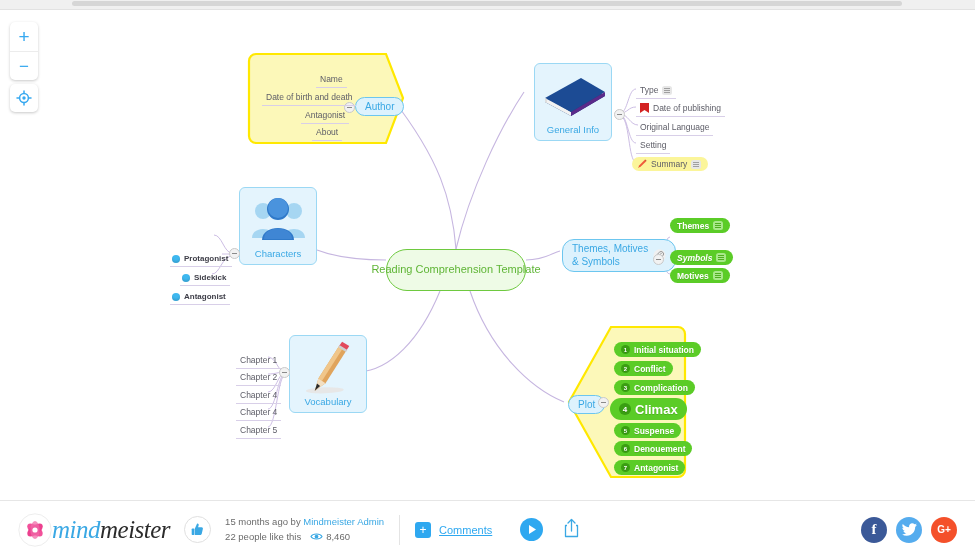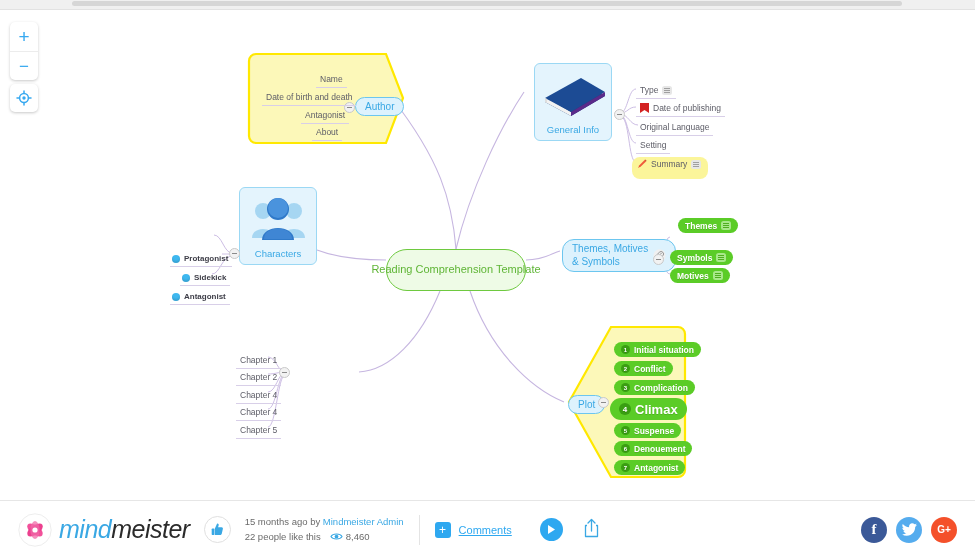"Summary" .leaf.hl { padding: 2px 7px 10px 5px -> 2px 7px 2px 5px }
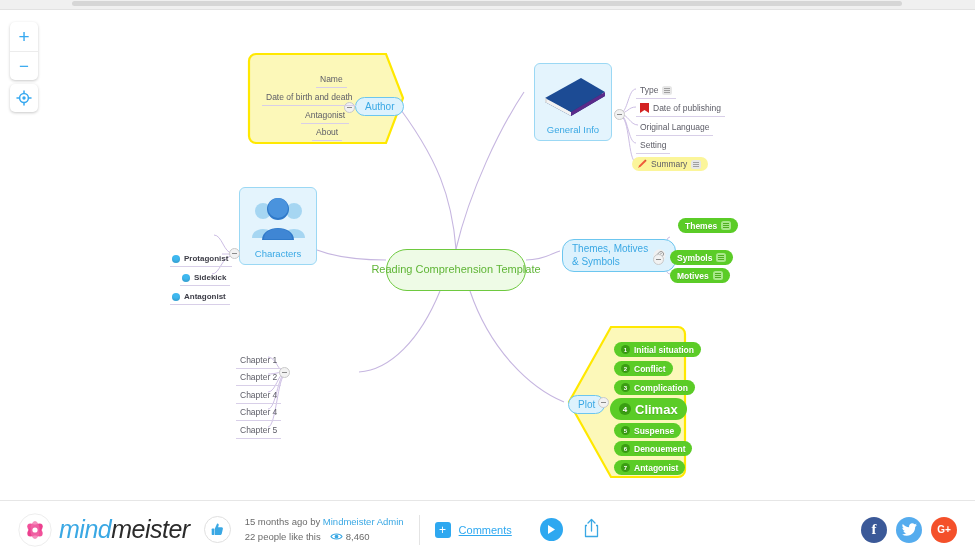"Themes" div.node { margin-left: 8px -> none }
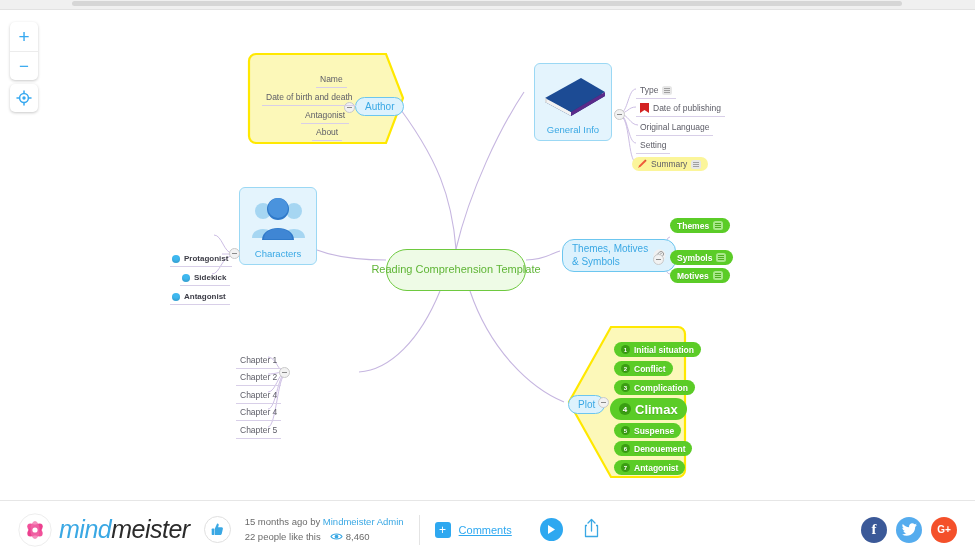"Symbols" div.node { font-style: none -> italic }
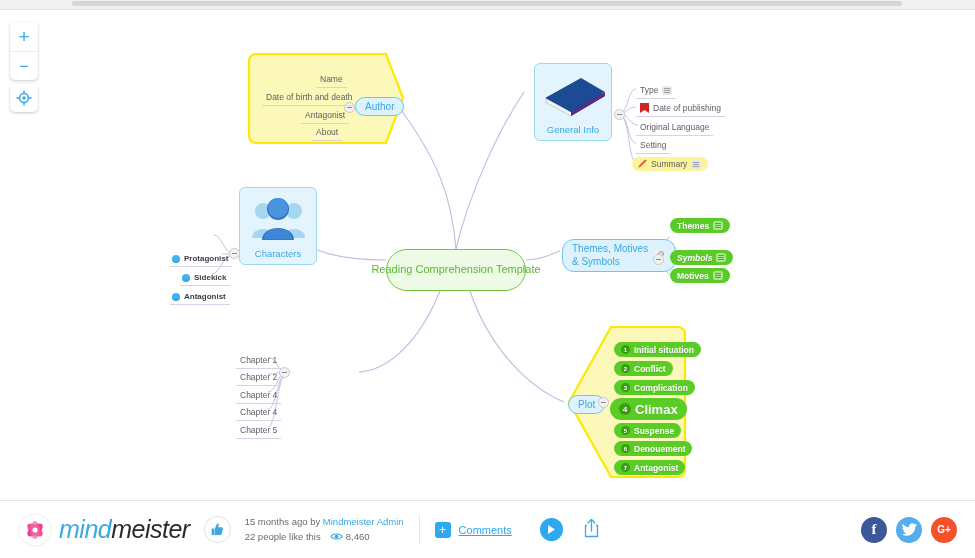"Vocabulary" div.node { html: none -> <div> <svg> <g> <ellipse></ellipse> <path></path> <path></path> <path></path> <path></path> <path></path> <path></path> </g> </svg> <span>Vocabulary</span> </div> }
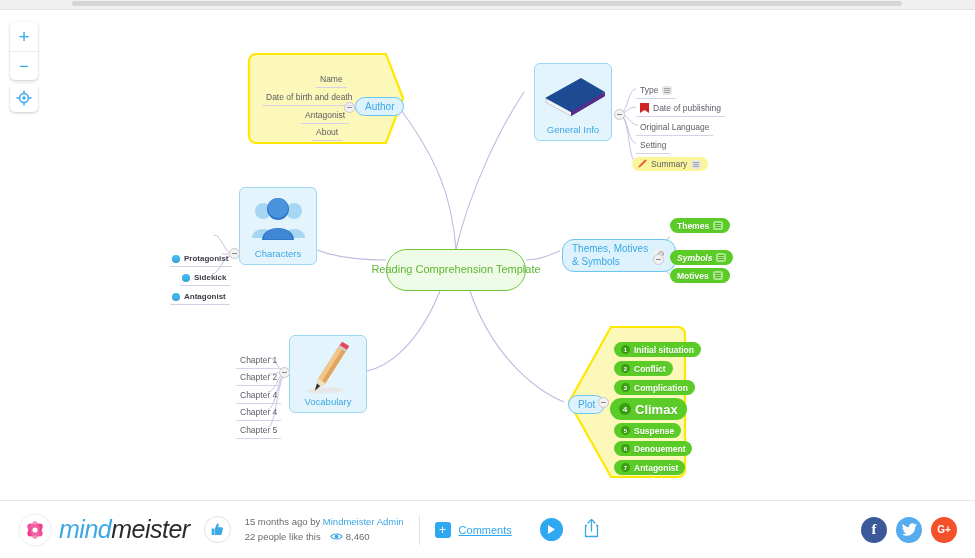"mindmeister" .brand { font-family: none -> Liberation Serif, serif; gap: 7px -> 0 }
